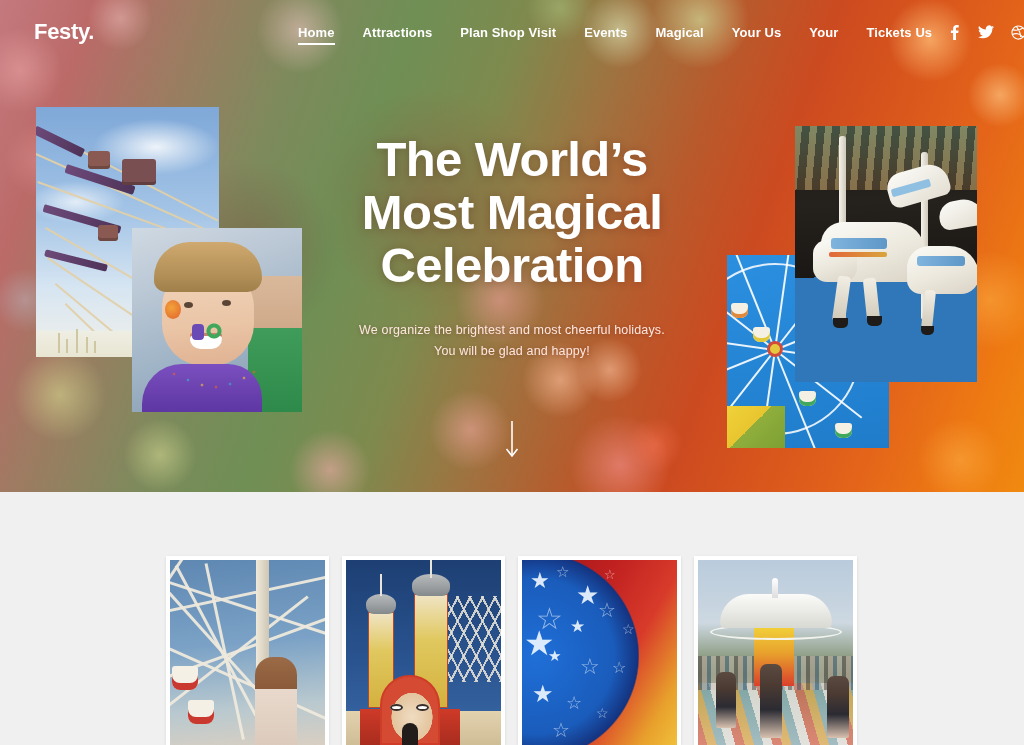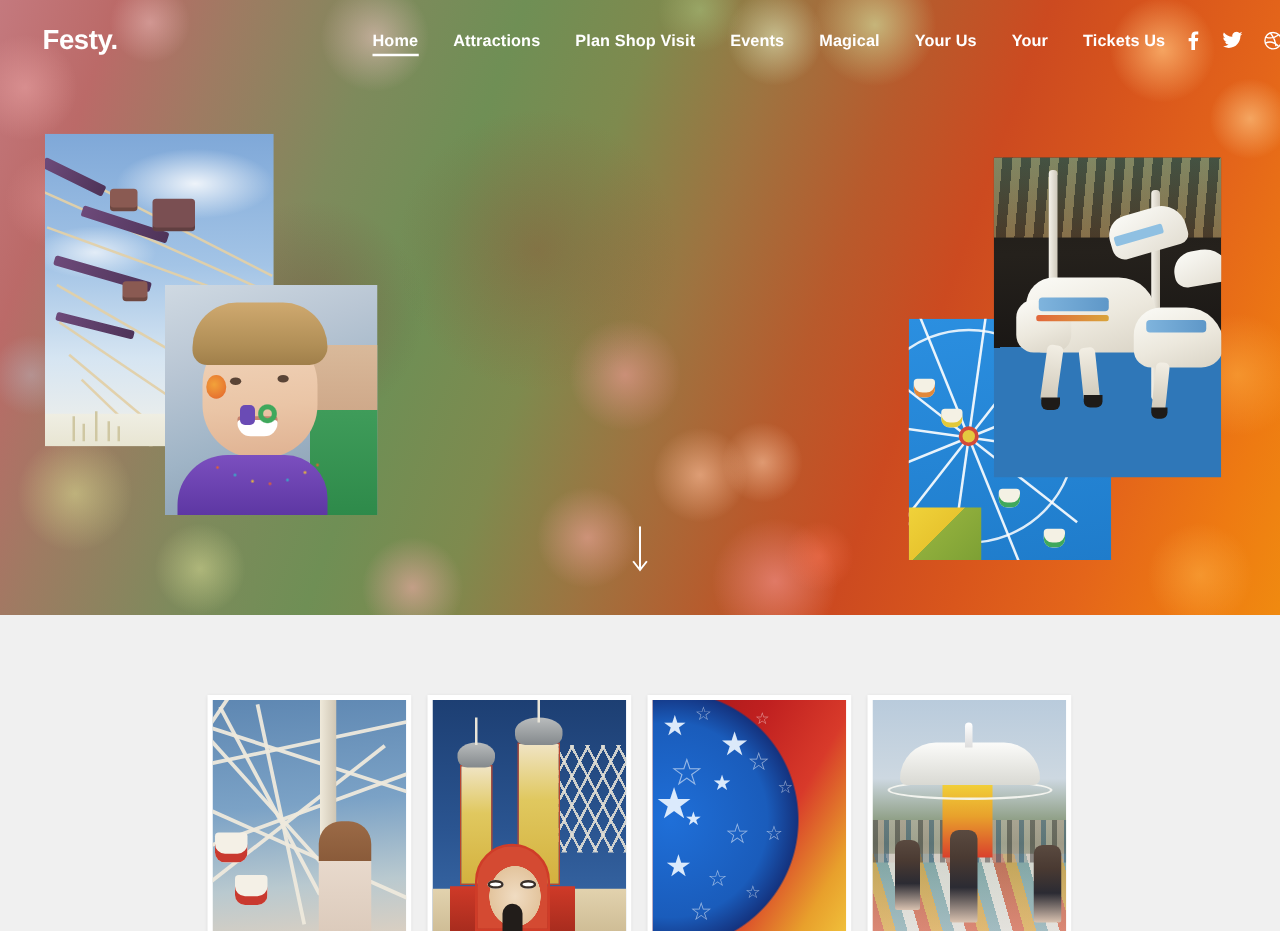"The World’s" div.hero-copy { html: none -> <div> <h1> <div>The World’s</div> <div>Most Magical</div> <div>Celebration</div> </h1> <p> <span>We organize the brightest and most cheerful holidays.</span><br> <span>You will be glad and happy!</span> </p> </div> }
